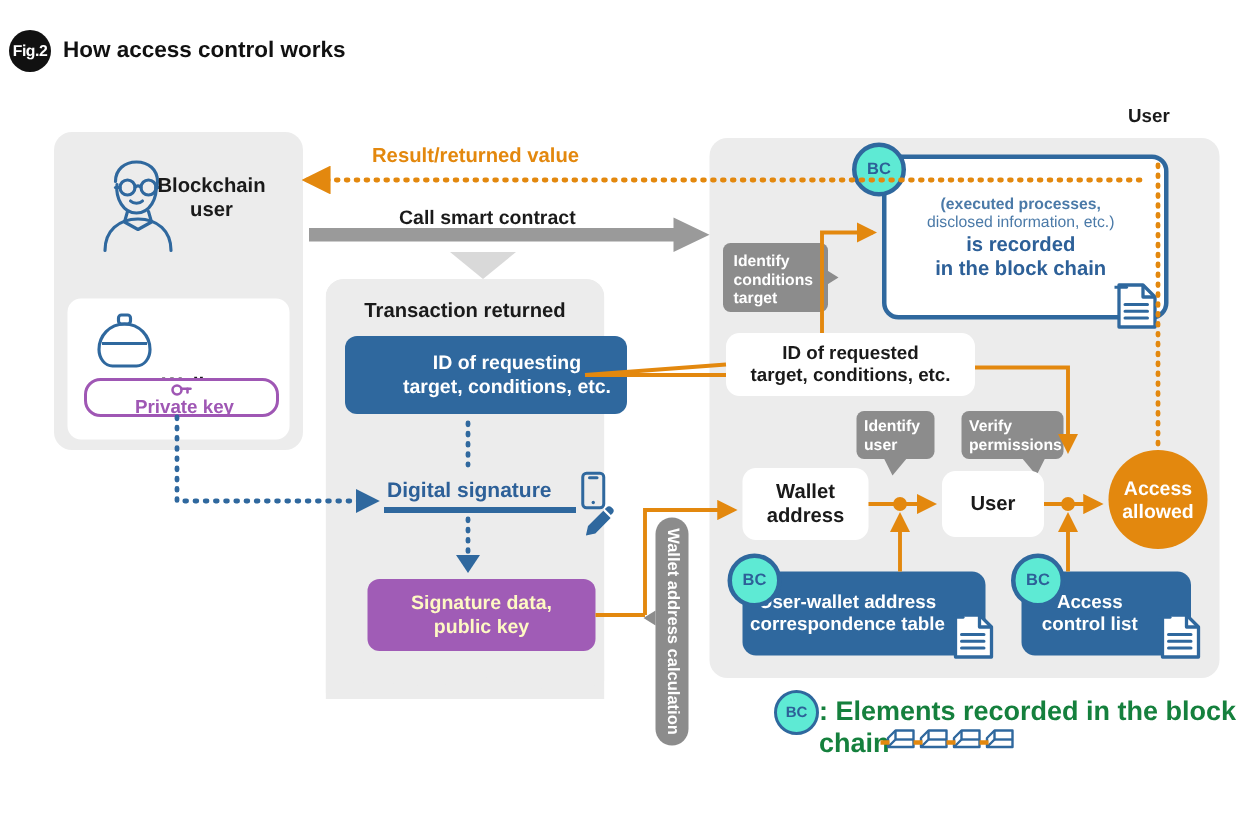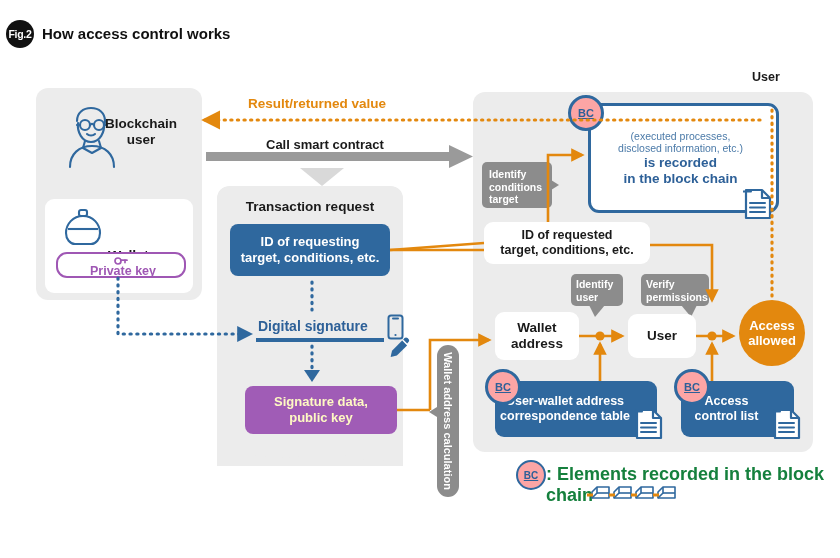"BC" .bc { background: #fca5a5 -> #5eead4; text-decoration: underline -> none }
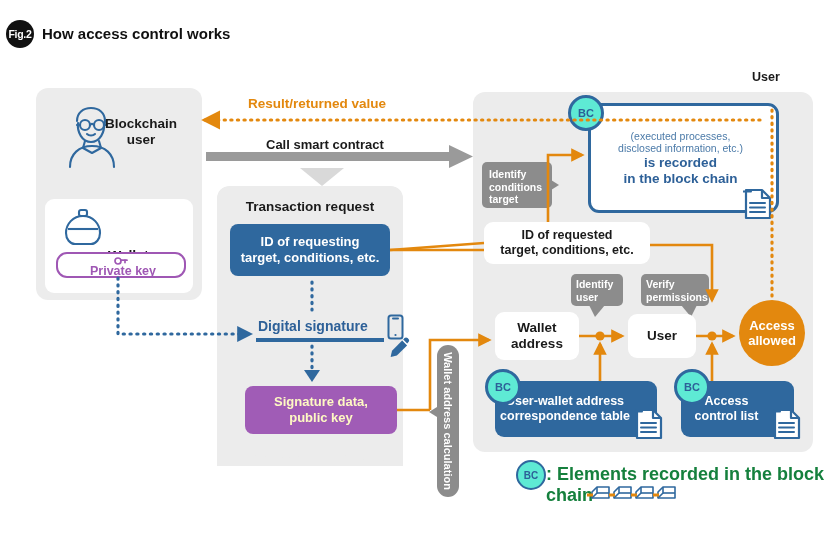"(executed processes," #req-target-t2 { font-weight: normal -> bold }
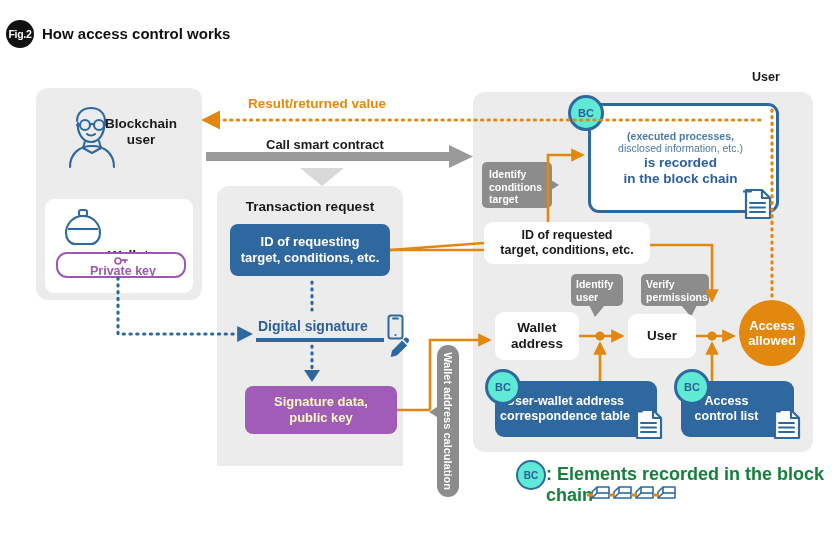"Transaction request" div.abs { text: request -> returned }
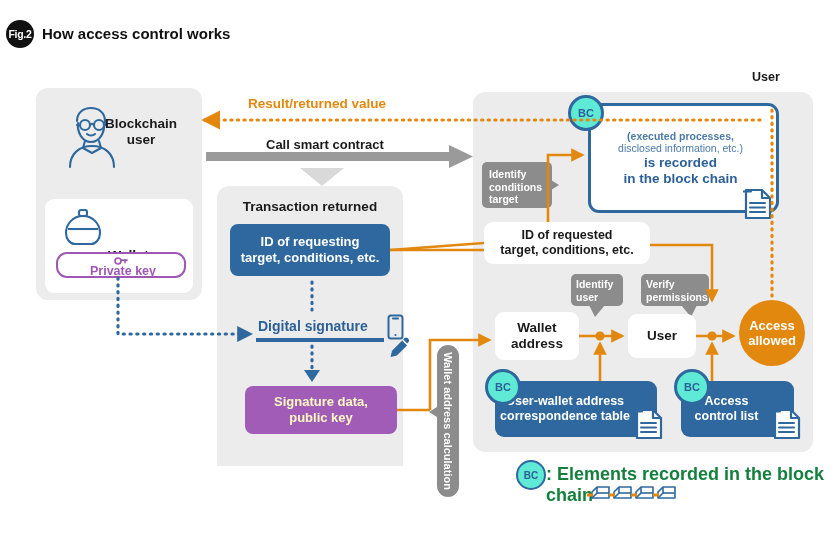"ID of requesting" #box-id-requesting { padding-left: none -> 28px }
